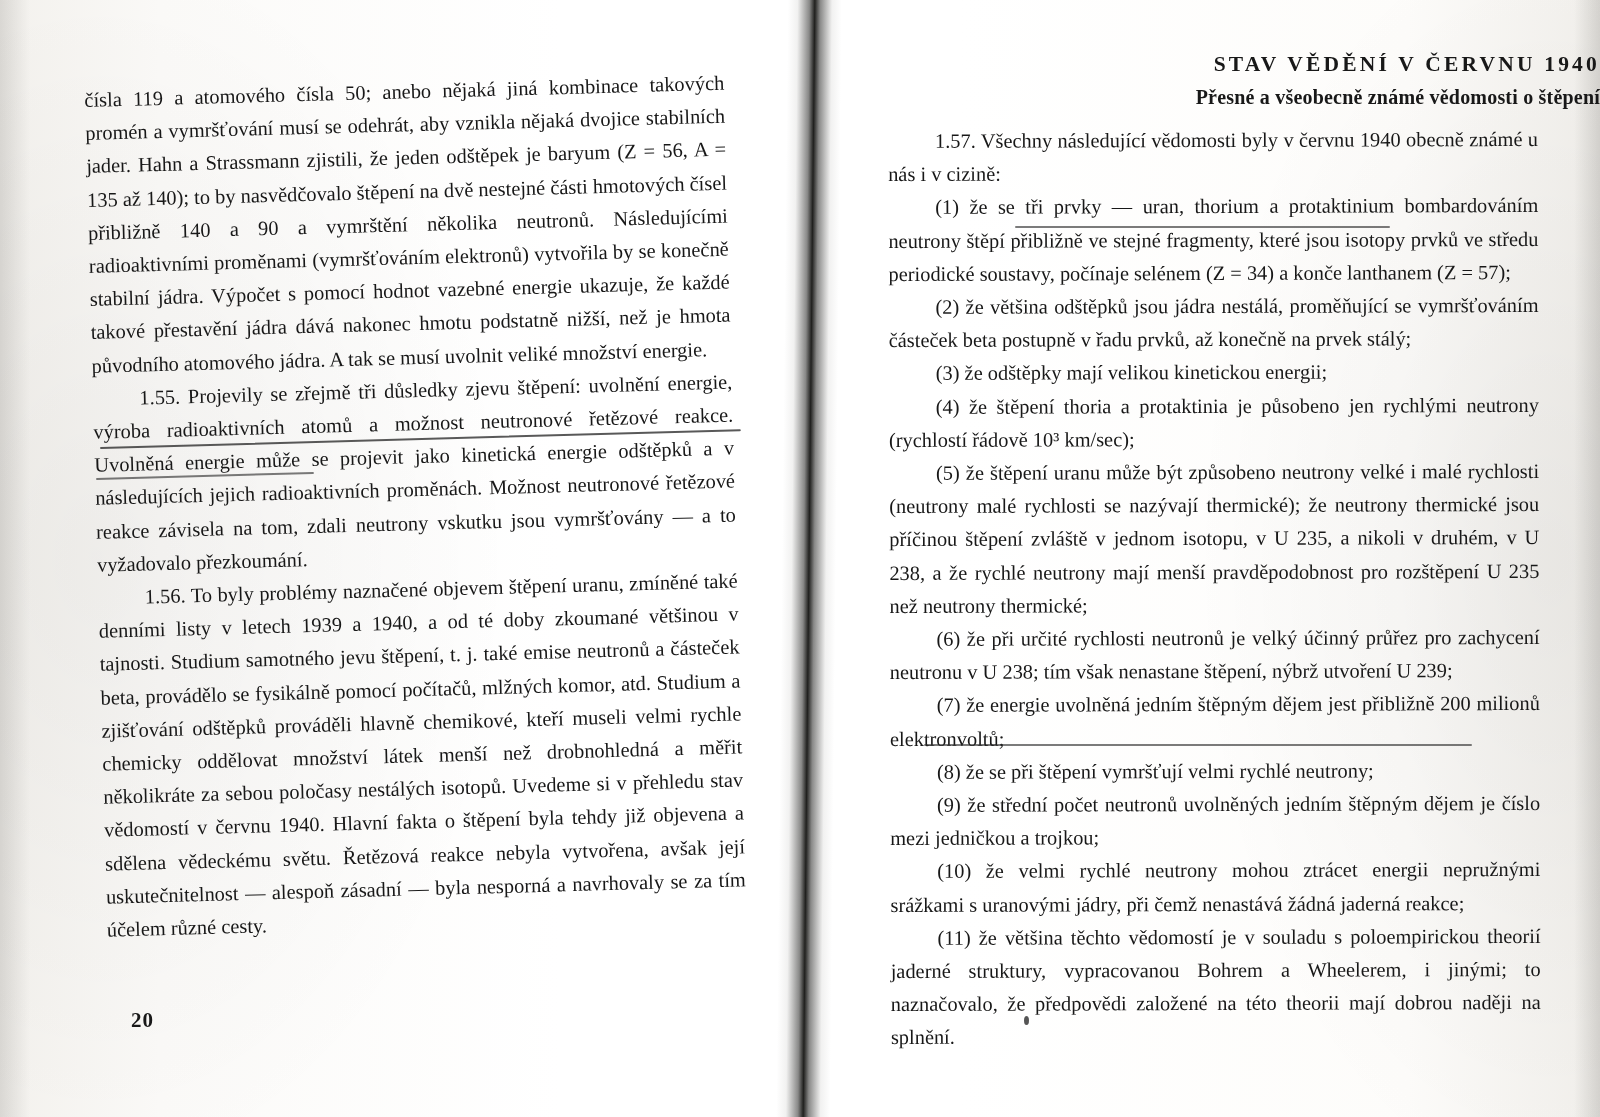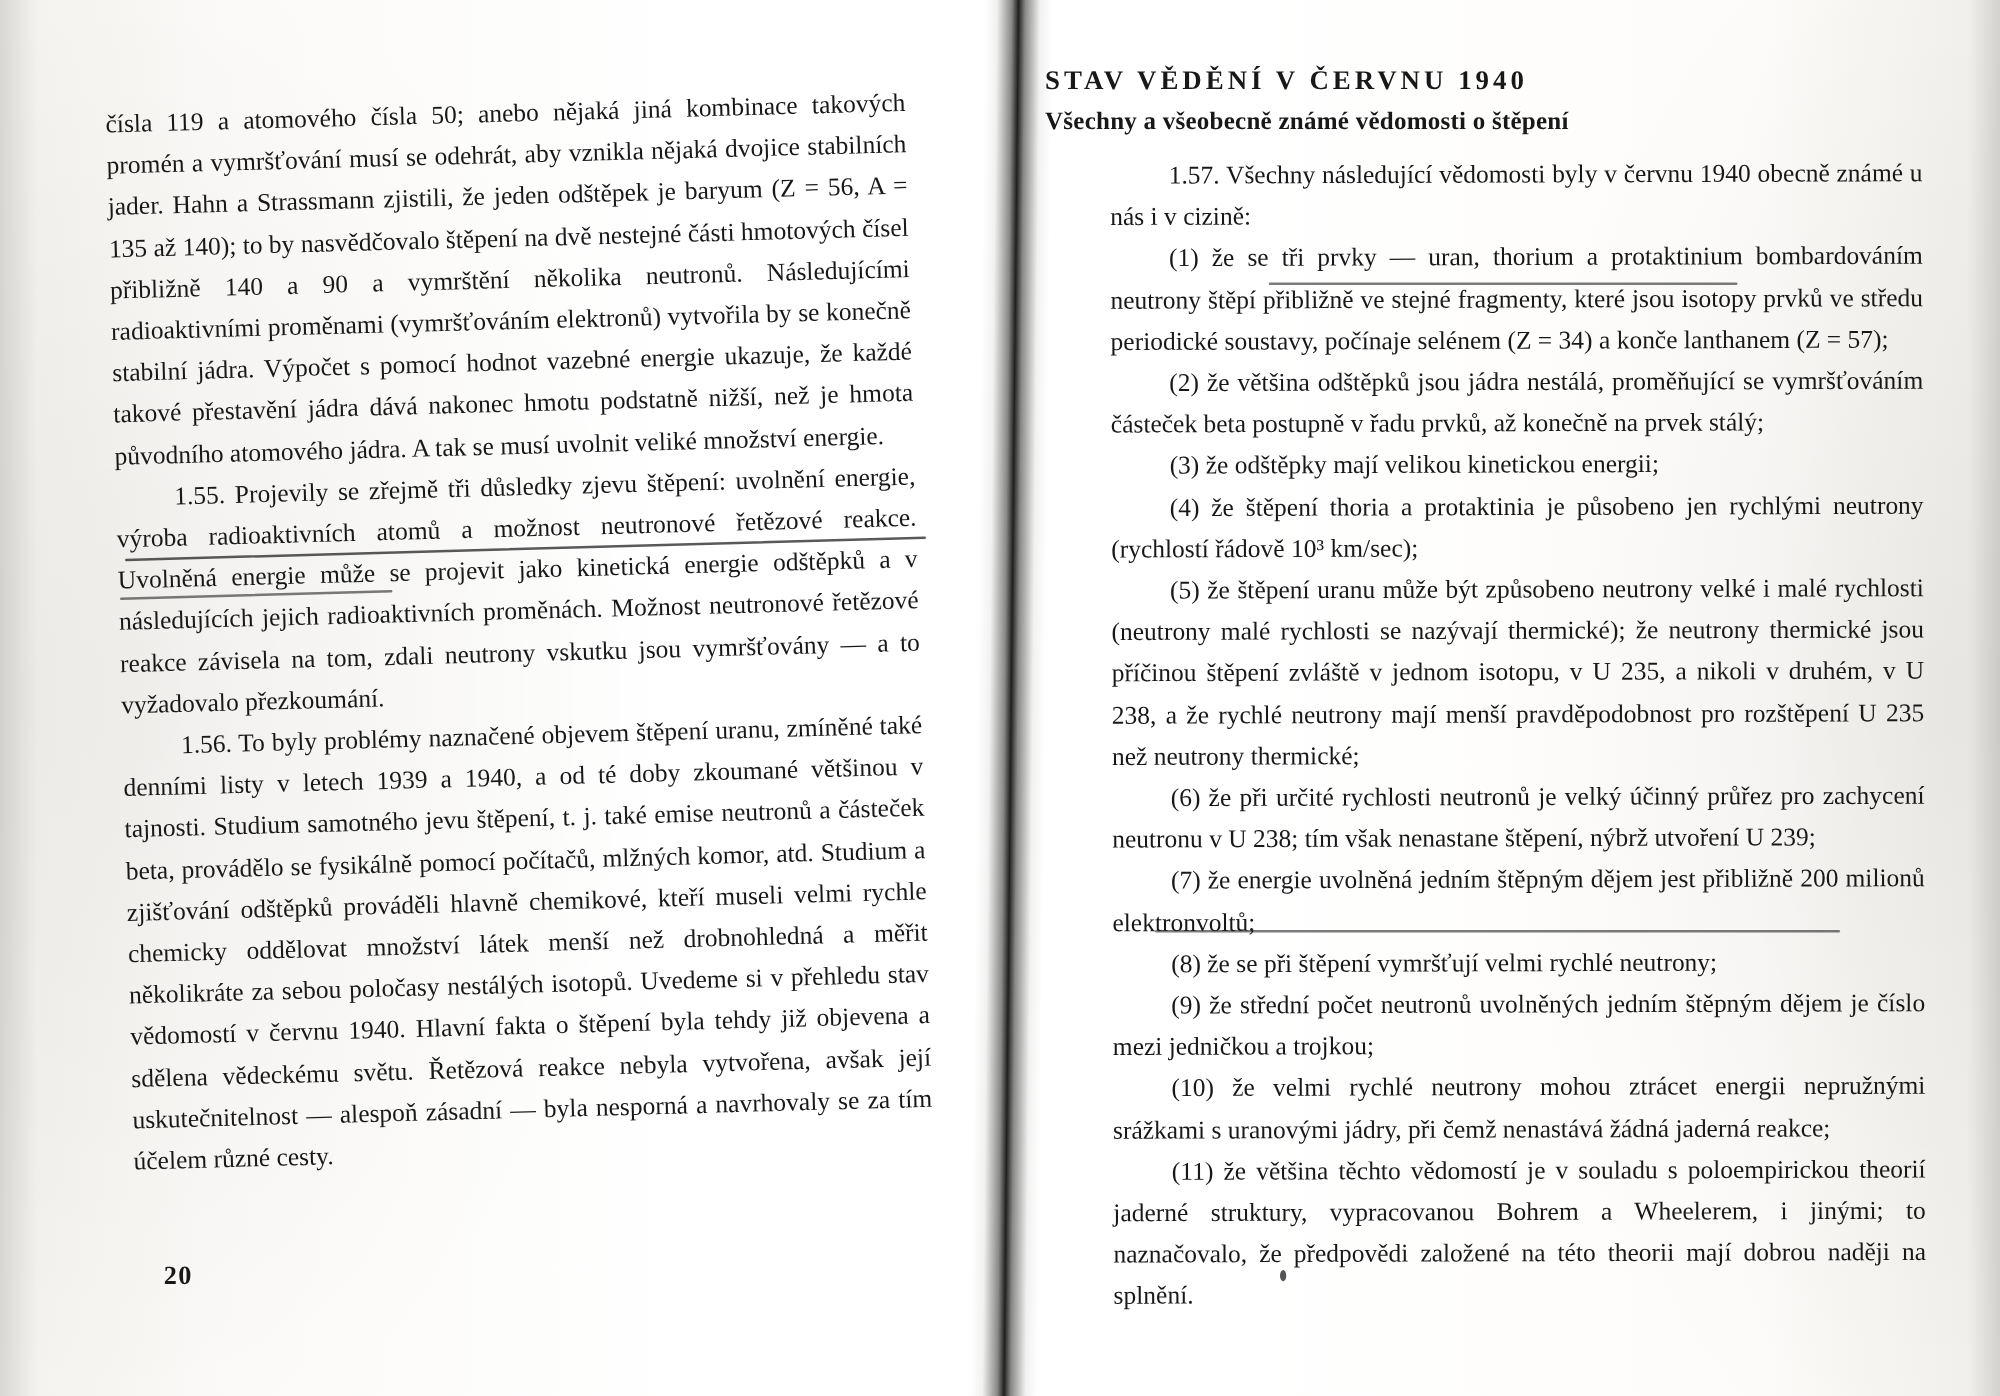"STAV VĚDĚNÍ V ČERVNU 1940" #right-head { text-align: left -> right }
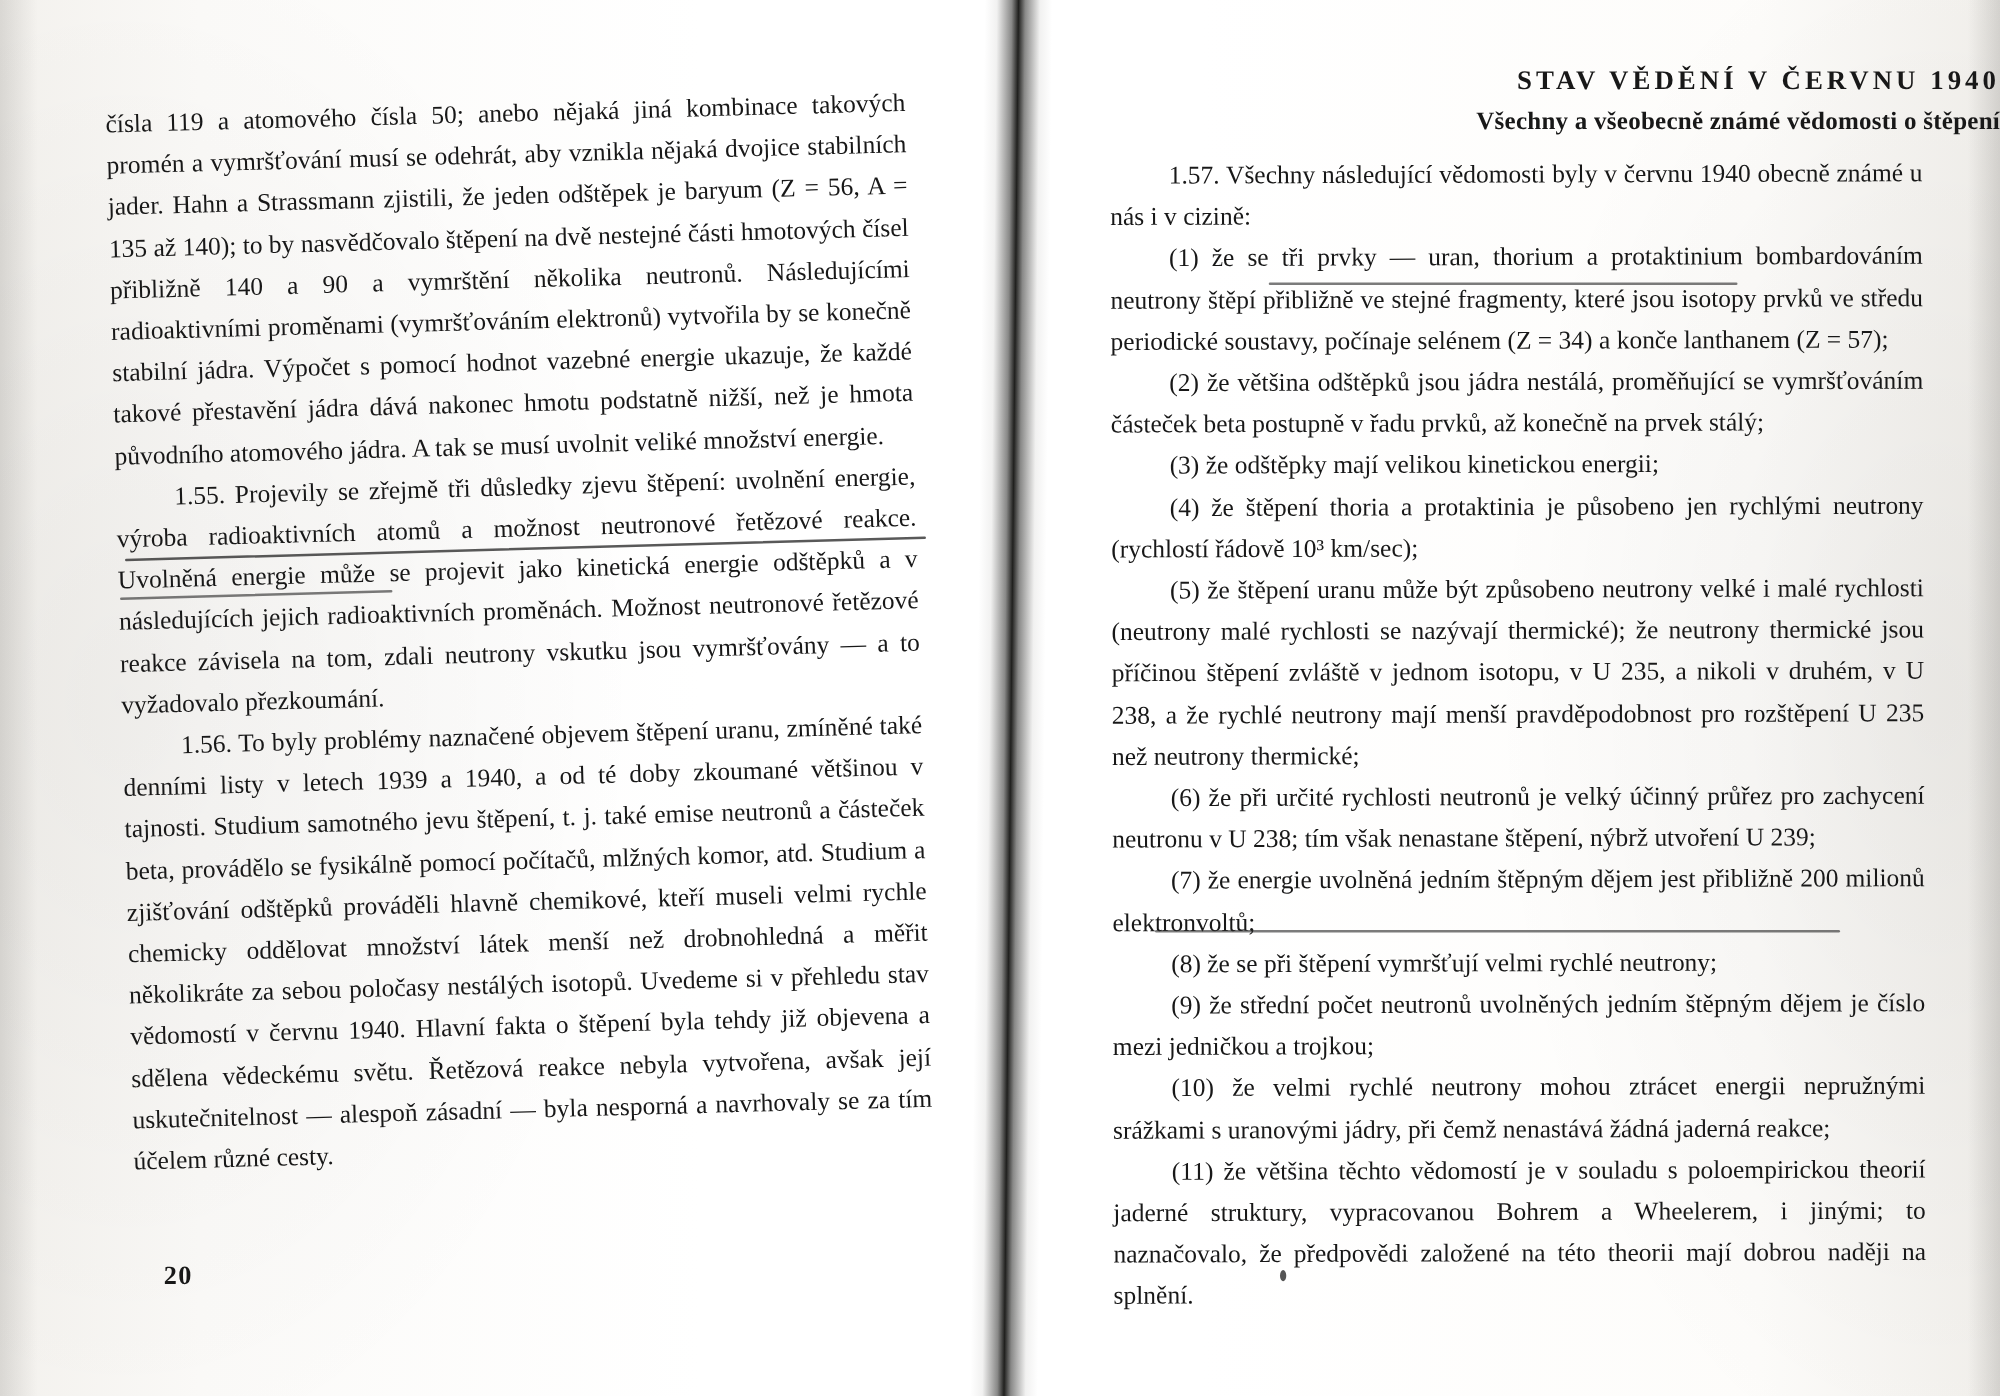"Všechny a všeobecně známé vědomosti" div { text: Všechny -> Přesné }
